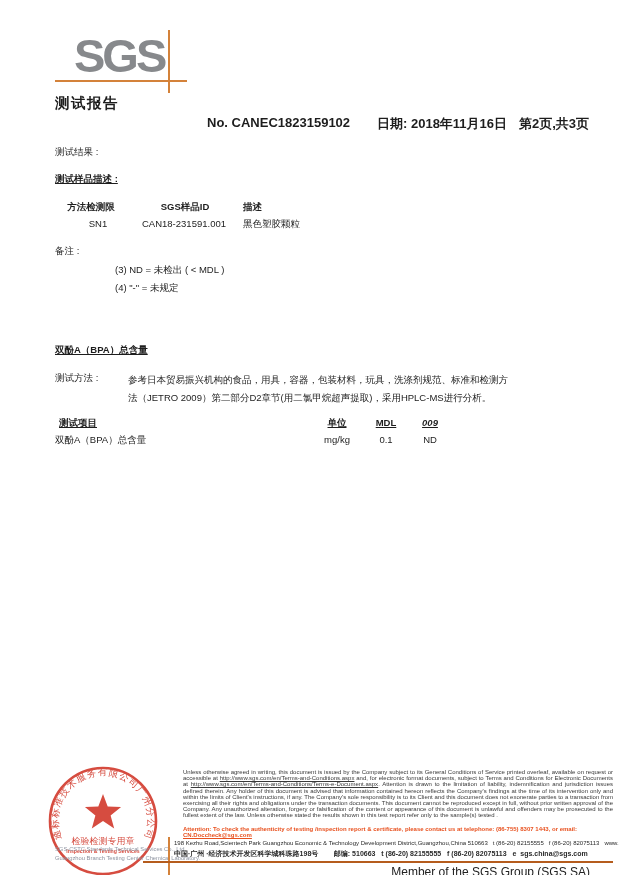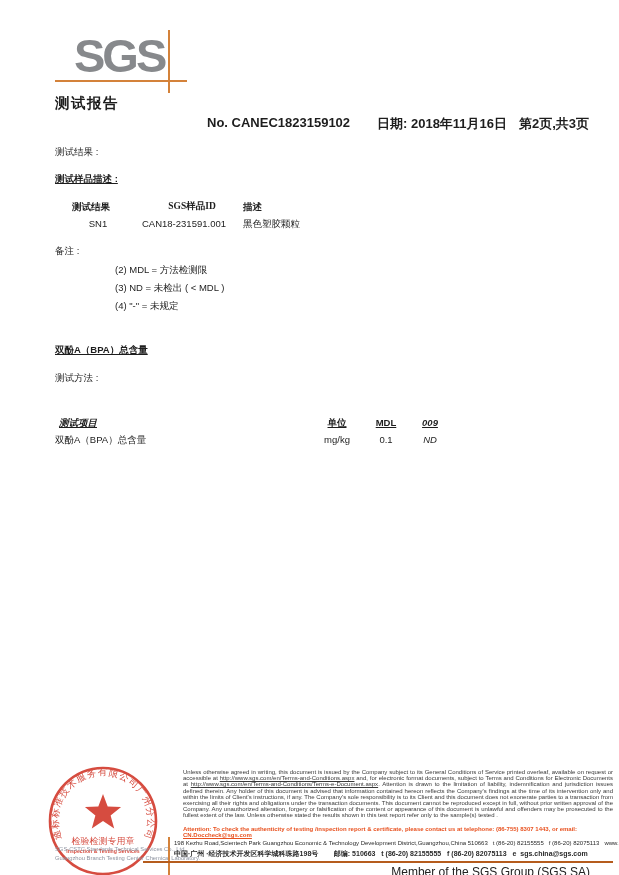"测试结果" div.abs { text: 测试结果 -> 方法检测限 }
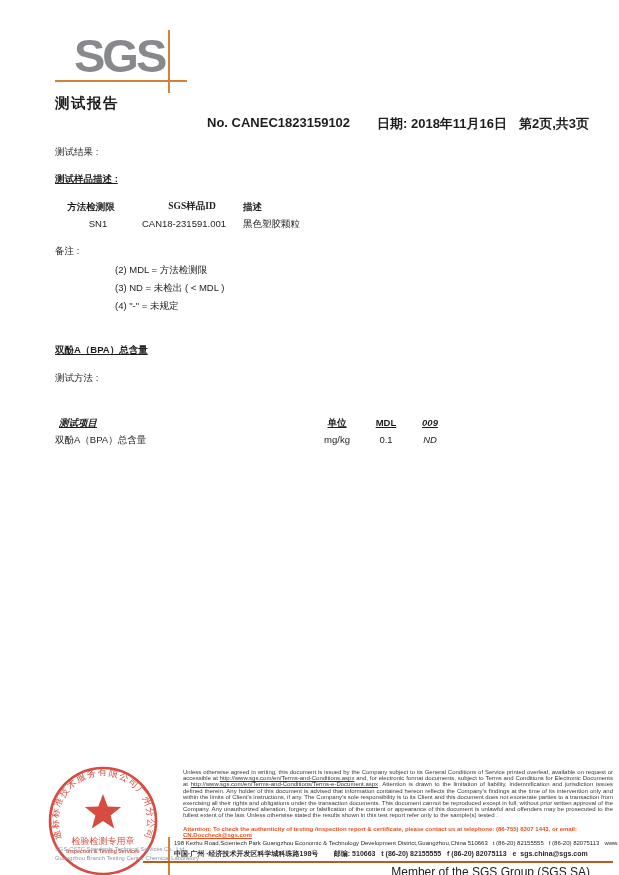"SGS样品ID" div.abs { font-family: Liberation Serif, serif -> none; left: 142px -> 135px }
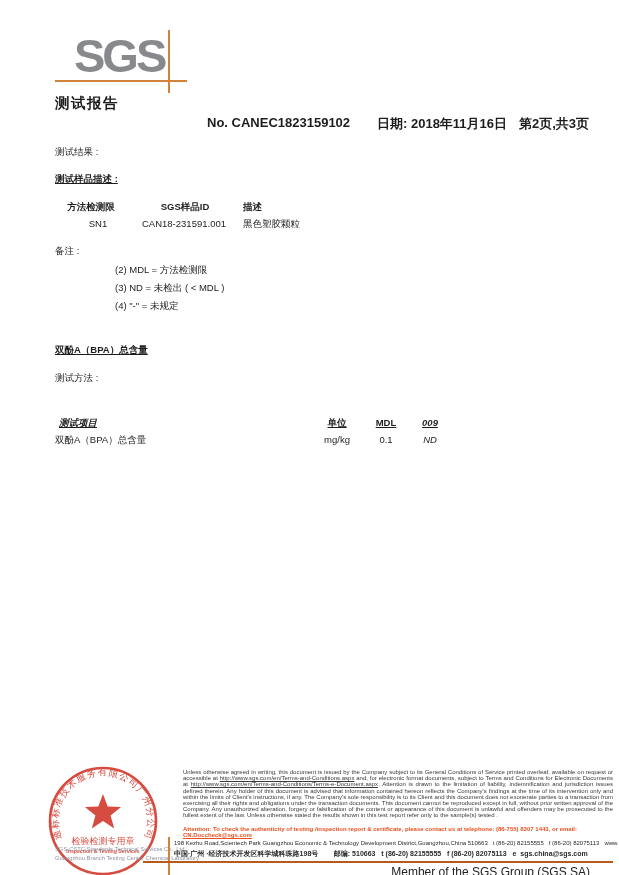"(2) MDL = 方法检测限" div { html: <div>(2) MDL = 方法检测限</div> -> none }
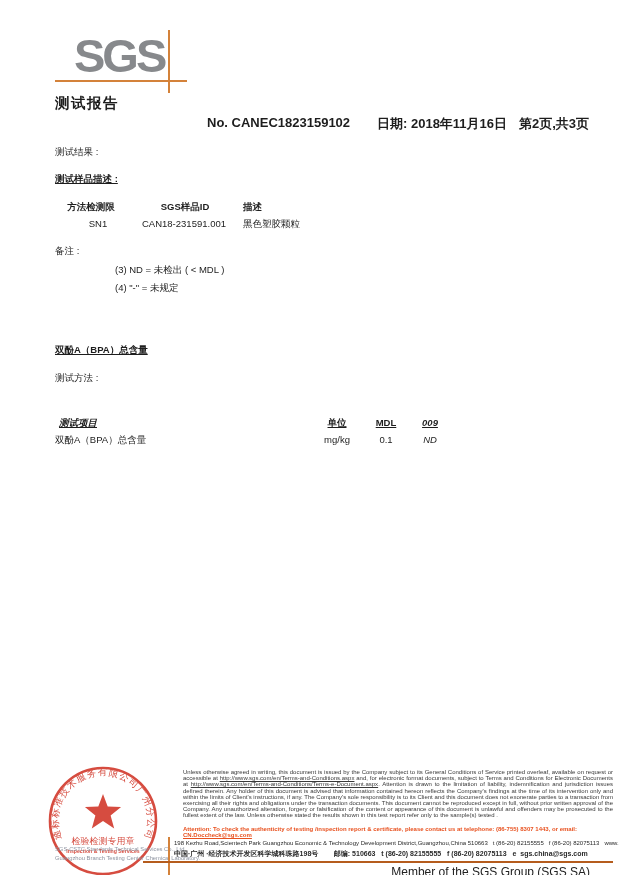"参考日本贸易振兴机构的食品，用具，容器，包装材料，玩具，洗涤剂规范、标准和检测方" span { html: none -> <span>参考日本贸易振兴机构的食品，用具，容器，包装材料，玩具，洗涤剂规范、标准和检测方</span> }
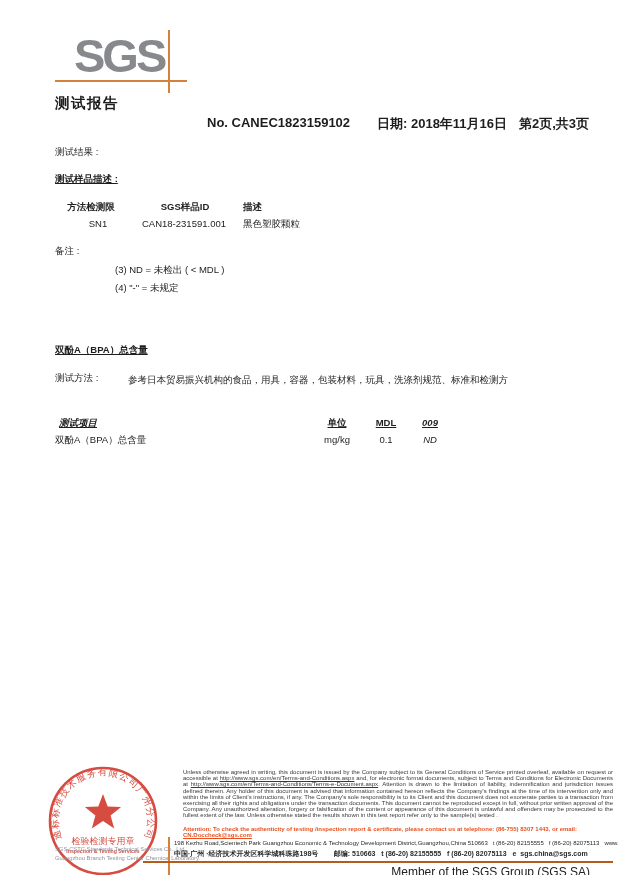"法（JETRO" span { html: none -> <span>法（JETRO 2009）第二部分D2章节(用二氯甲烷超声提取)，采用HPLC-MS进行分析。</span> }
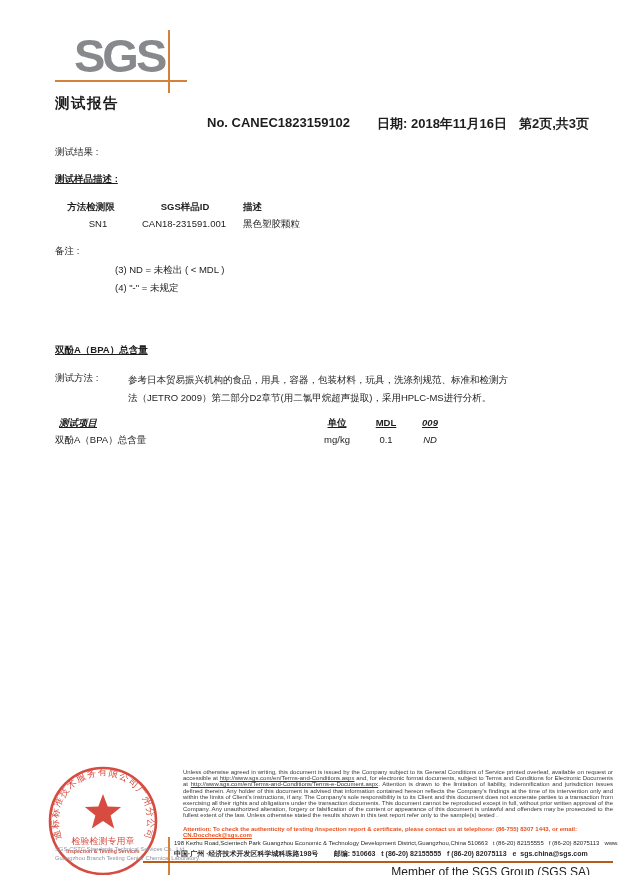"测试项目" div.abs { font-style: italic -> none }
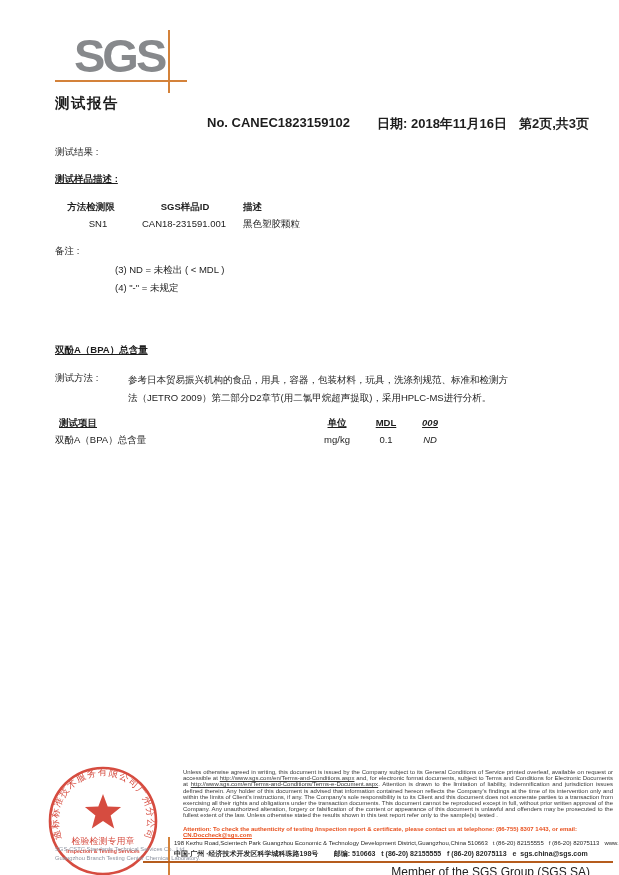"ND" div.abs { font-style: italic -> none }
